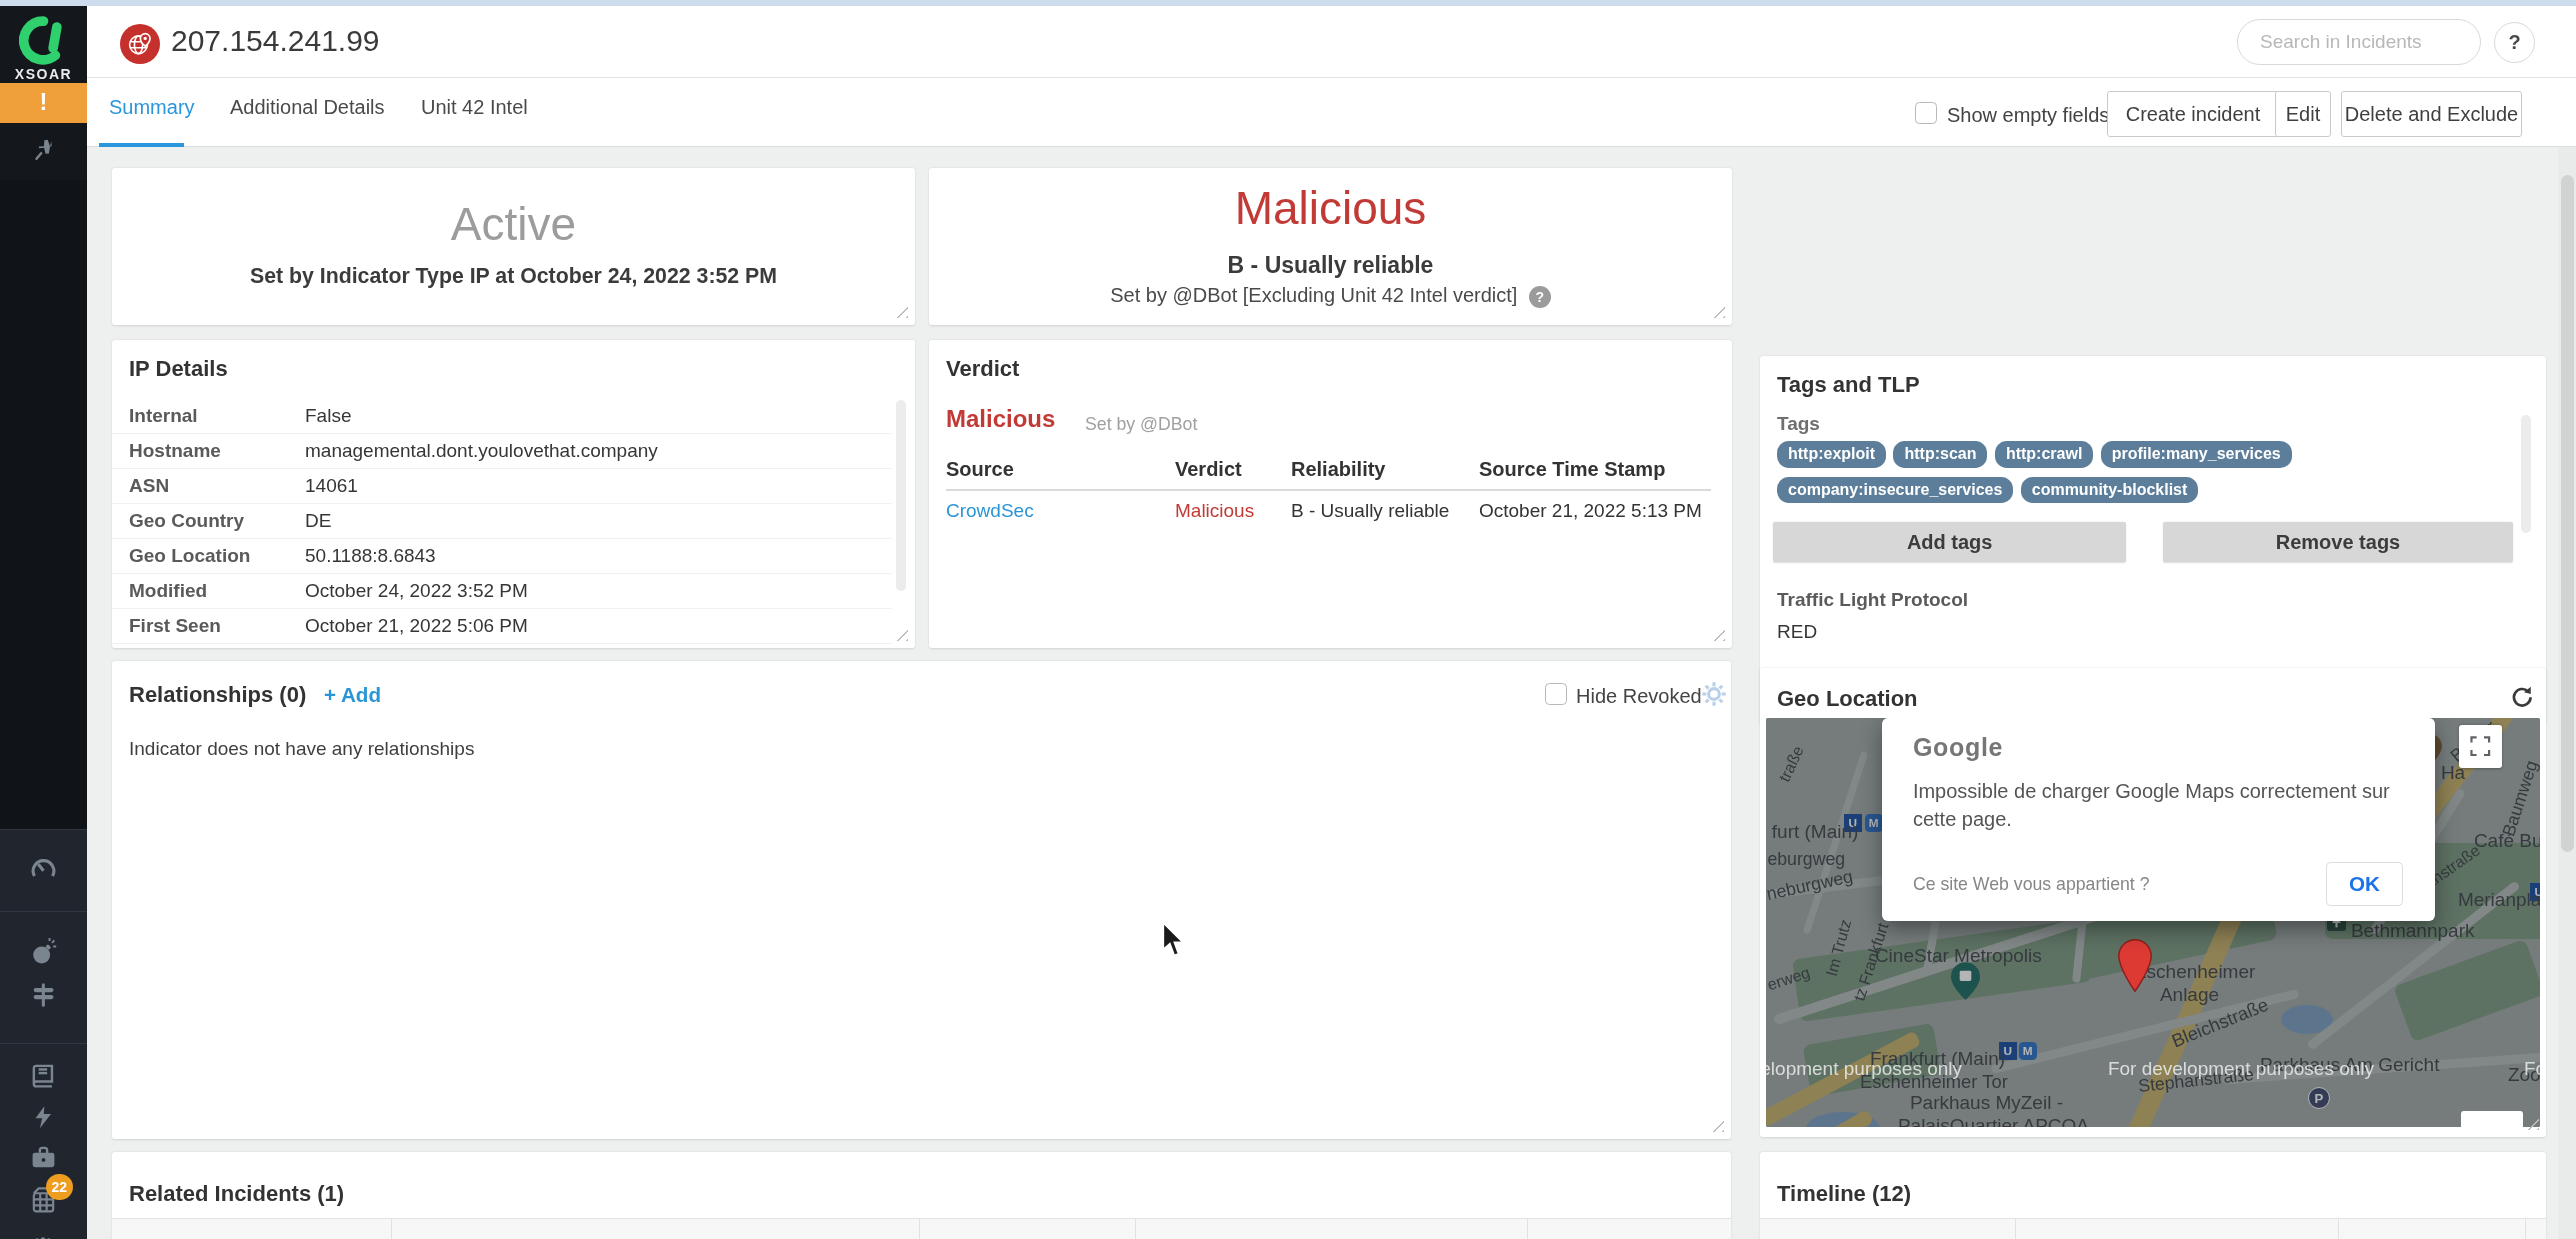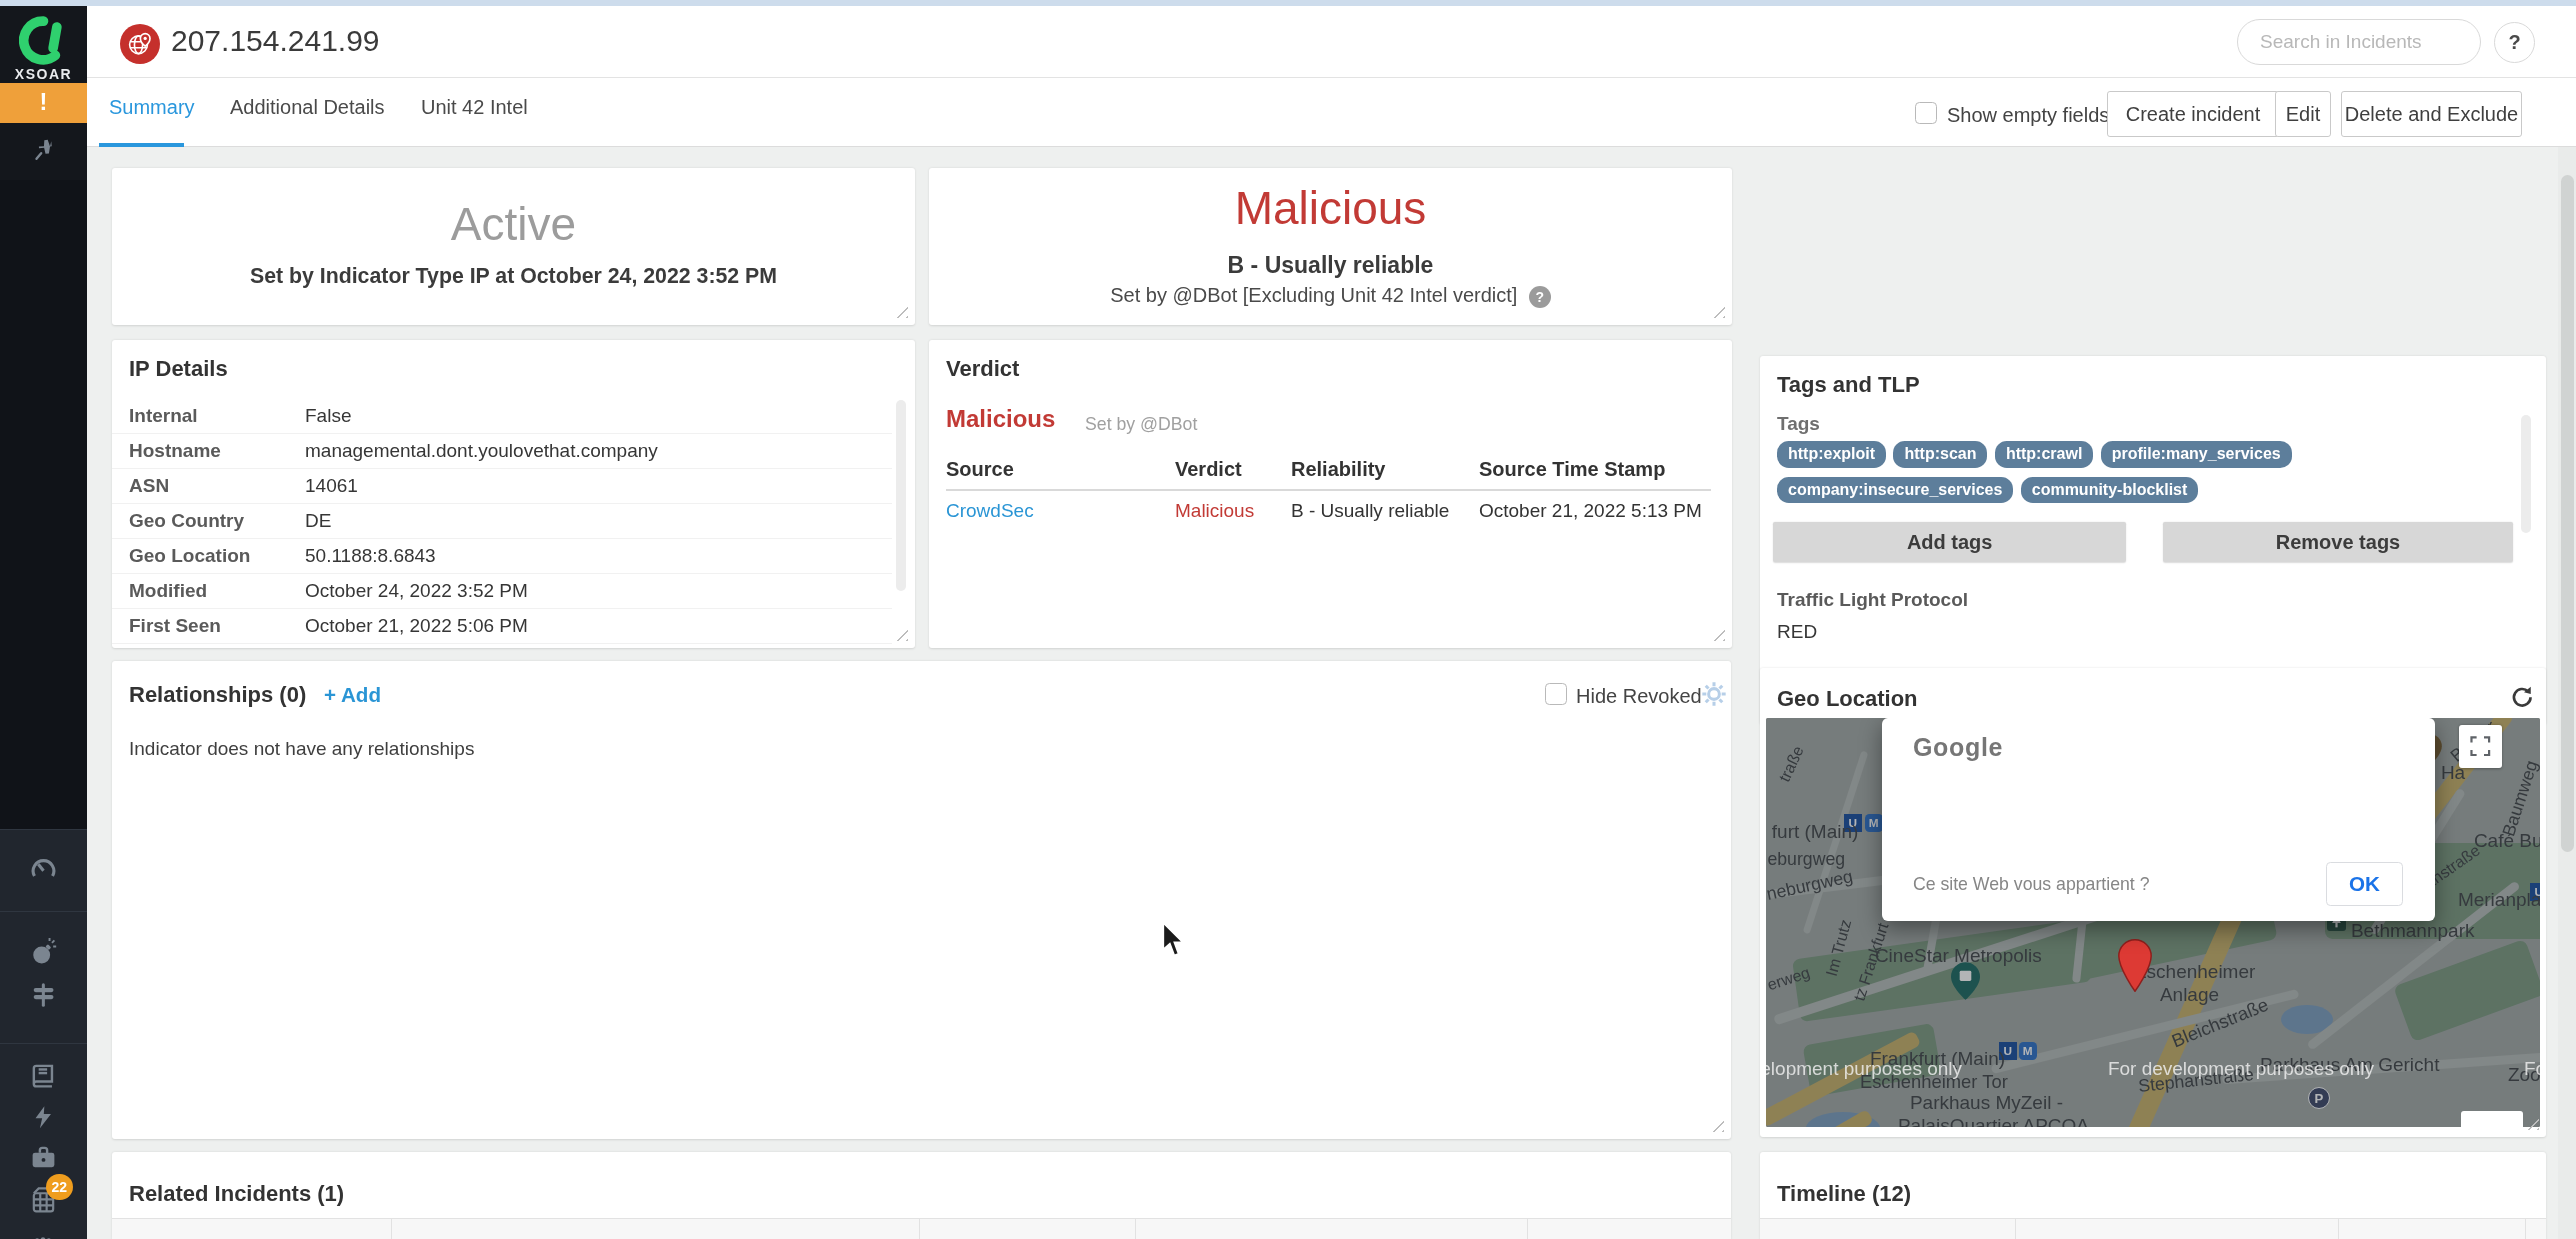"Impossible de charger Google Maps" div.abs { html: none -> <div>Impossible de charger Google Maps correctement sur cette page.</div> }
